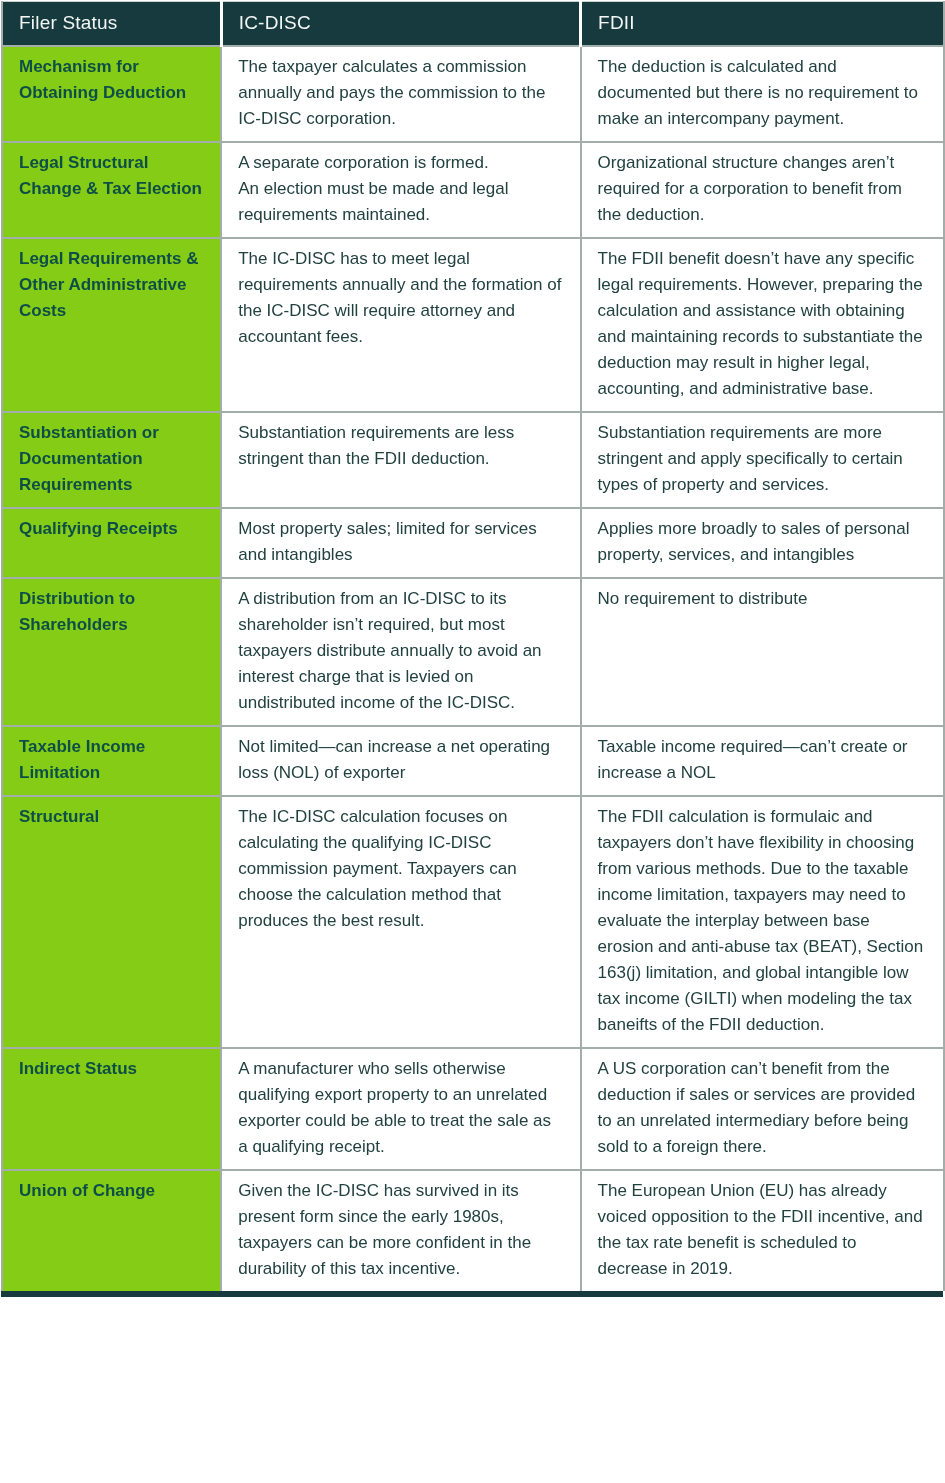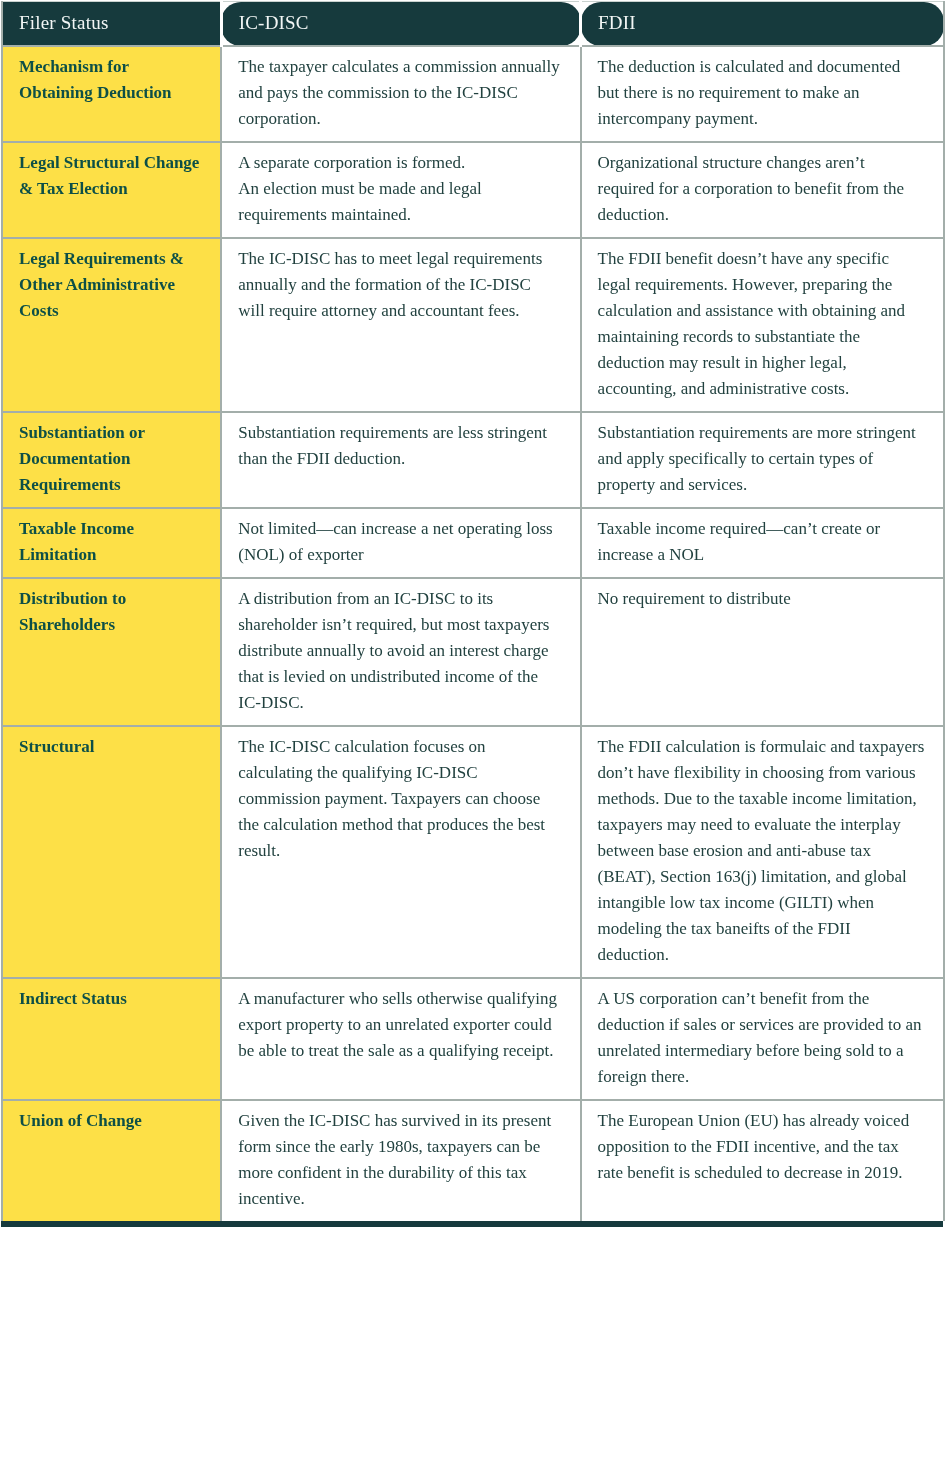"Filer Status" .page { font-family: Liberation Serif, serif -> none }
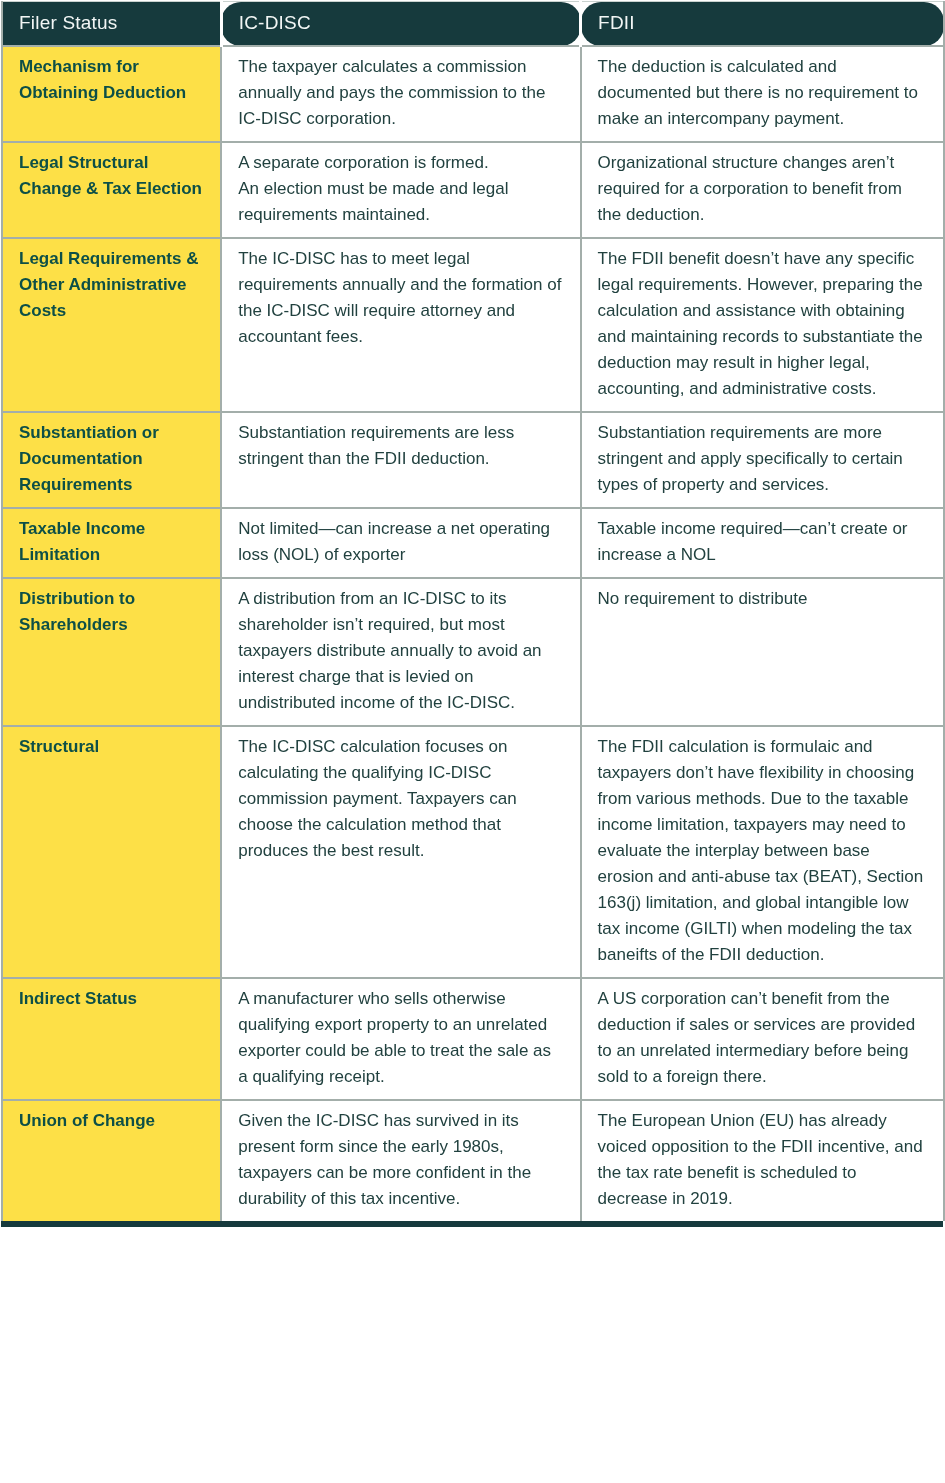"IC-DISC" .header-row .th + .th { border-radius: 20px -> none }
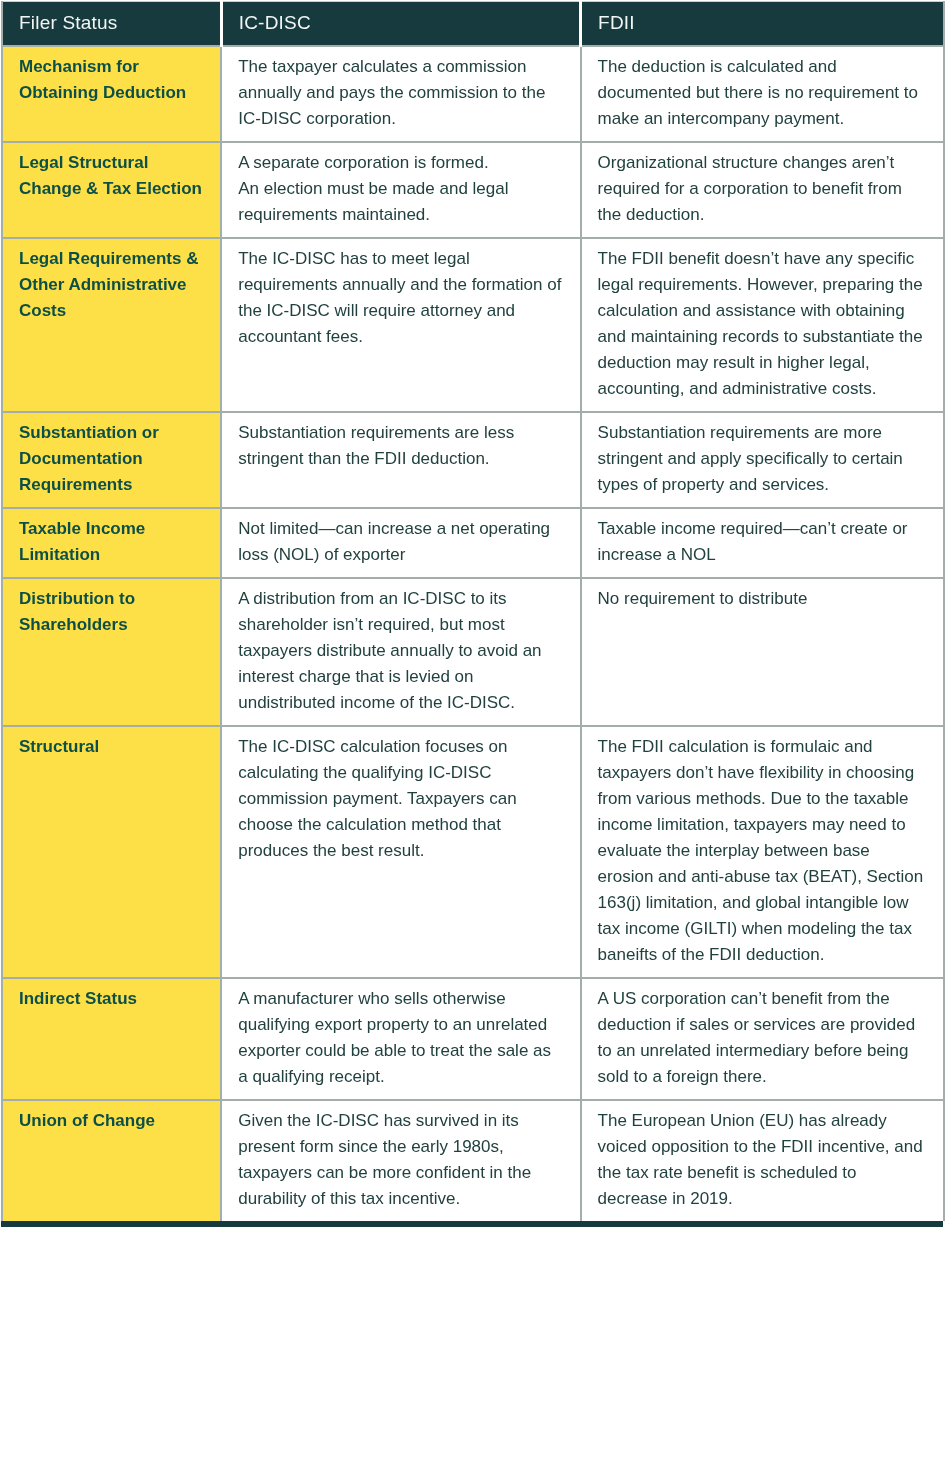"Mechanism for Obtaining Deduction" .body-row .col-label { background: #fde047 -> #84cc16 }
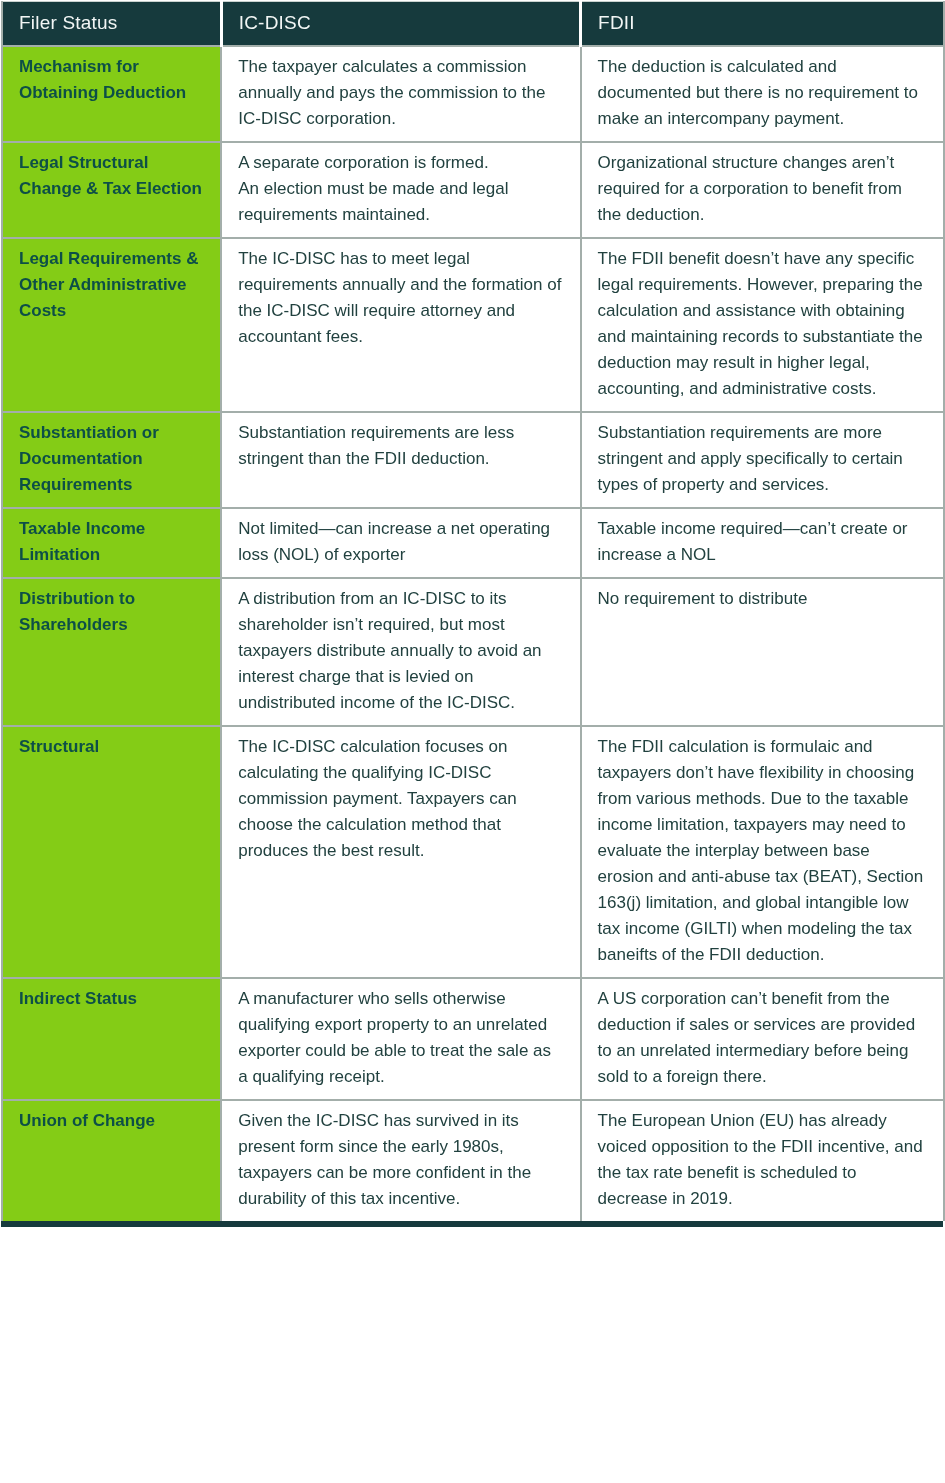"The FDII benefit doesn’t have" span { text: costs -> base }
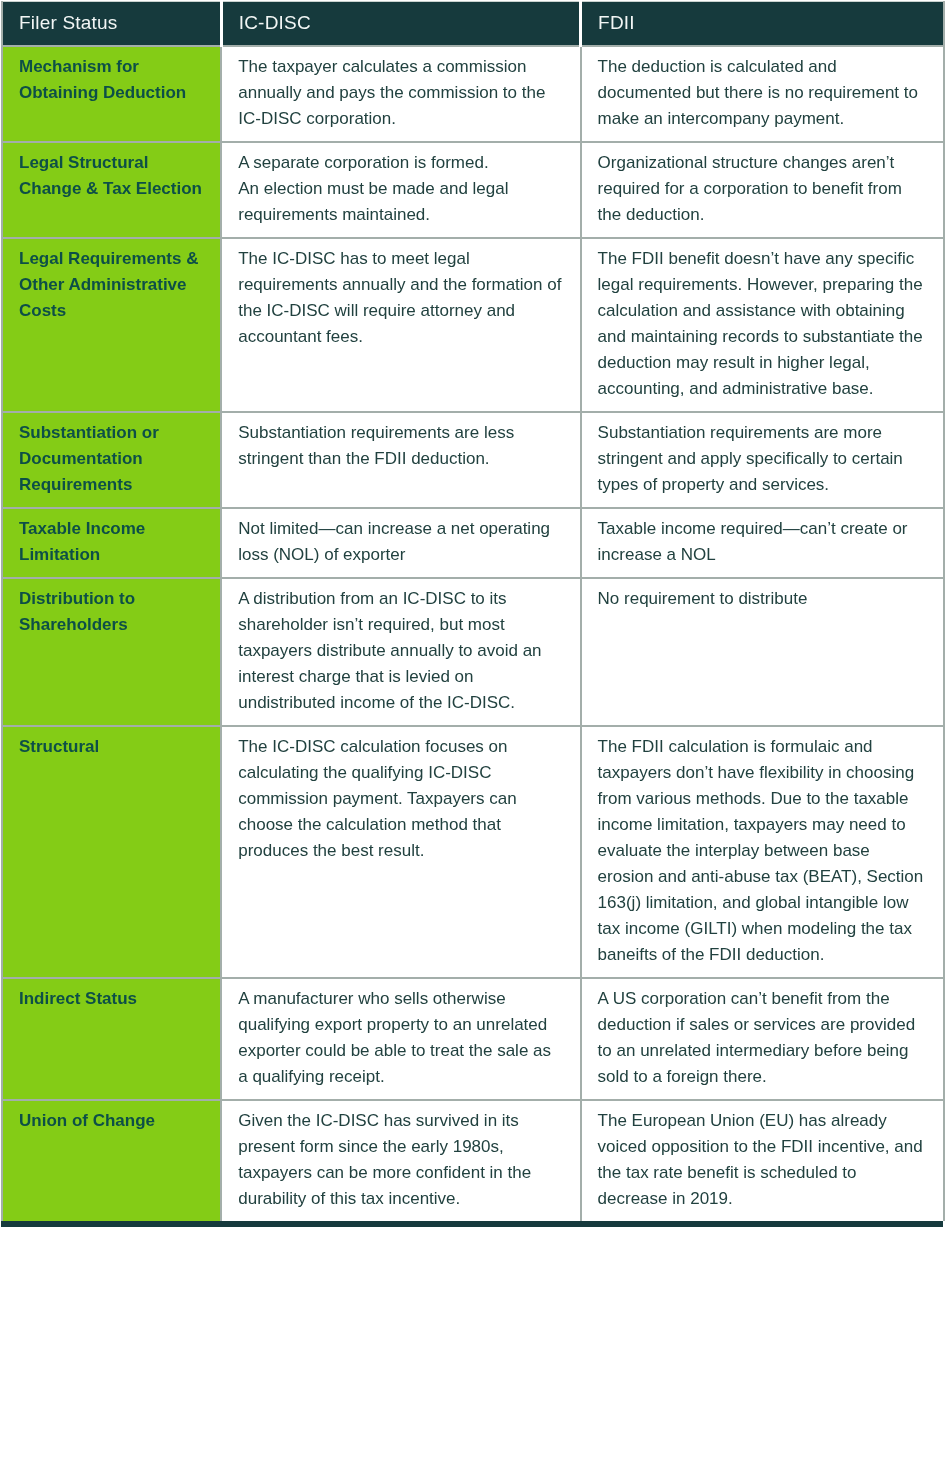"Qualifying Receipts" div.tr { html: none -> <div> <div><span>Qualifying Receipts</span></div> <div><span>Most property sales; limited for services and intangibles</span></div> <div><span>Applies more broadly to sales of personal property, services, and intangibles</span></div> </div> }
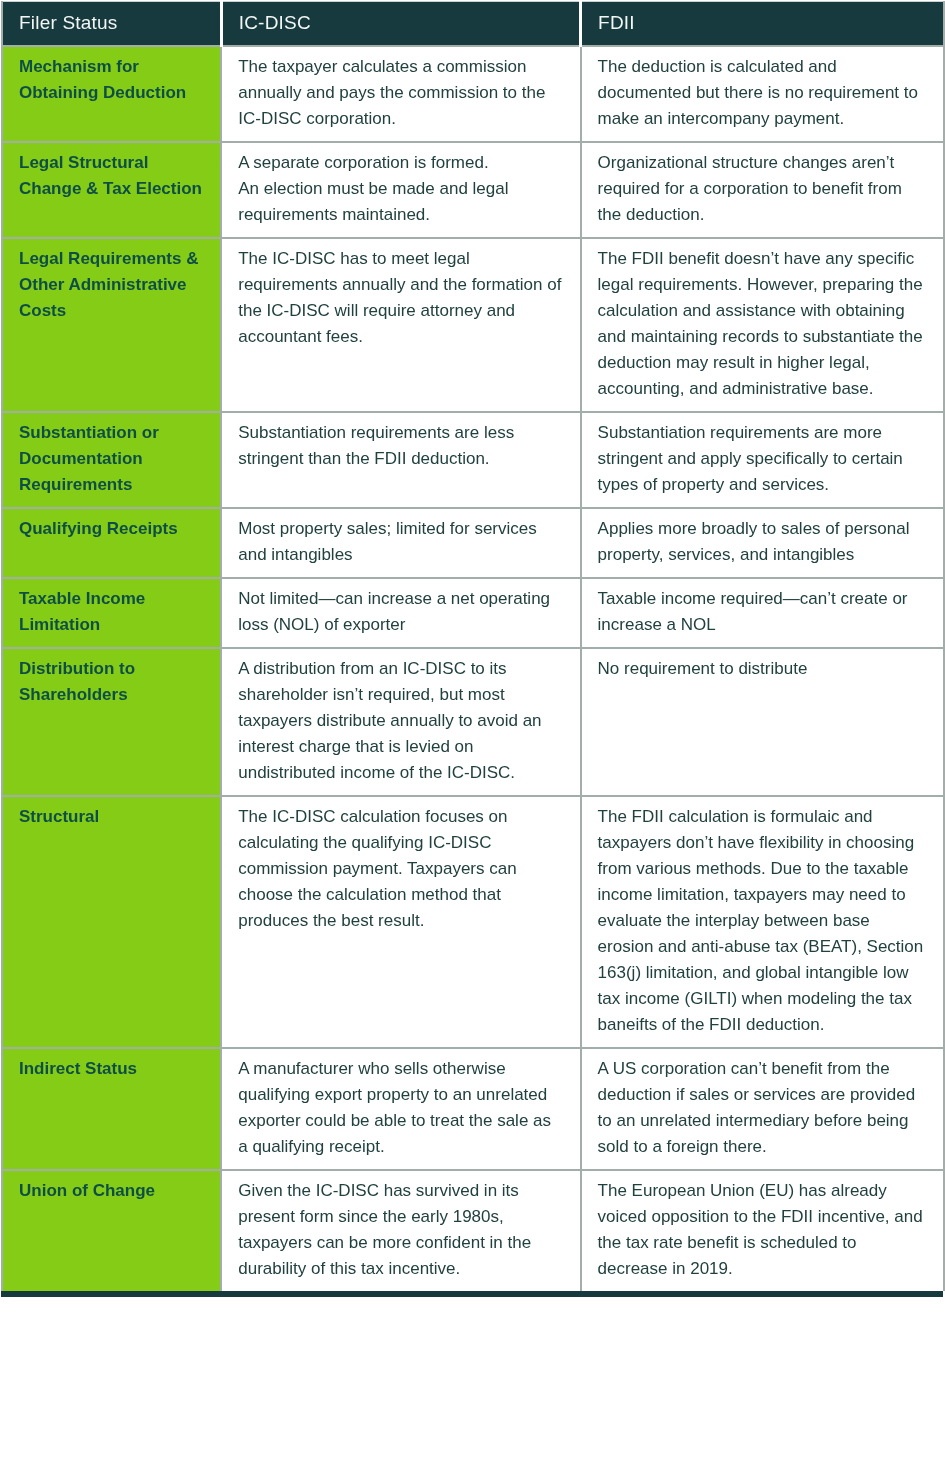"Taxable Income Limitation" div.tr { order: before "Distribution to Shareholders" -> after "Distribution to Shareholders" }
